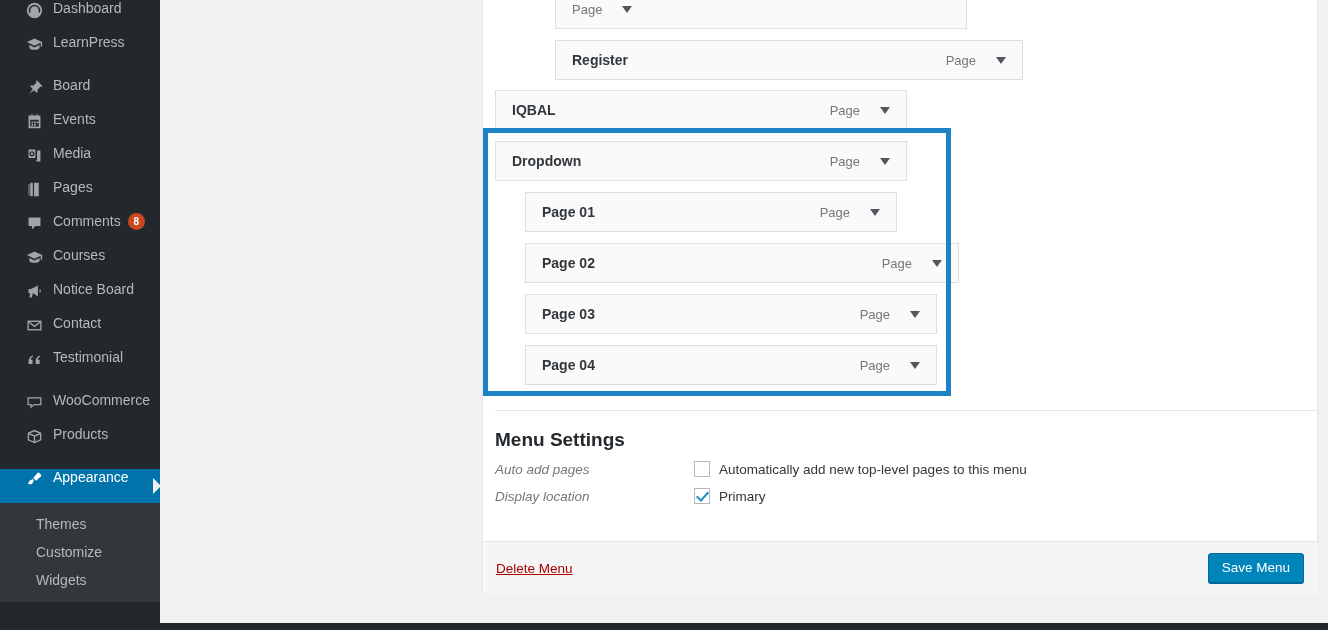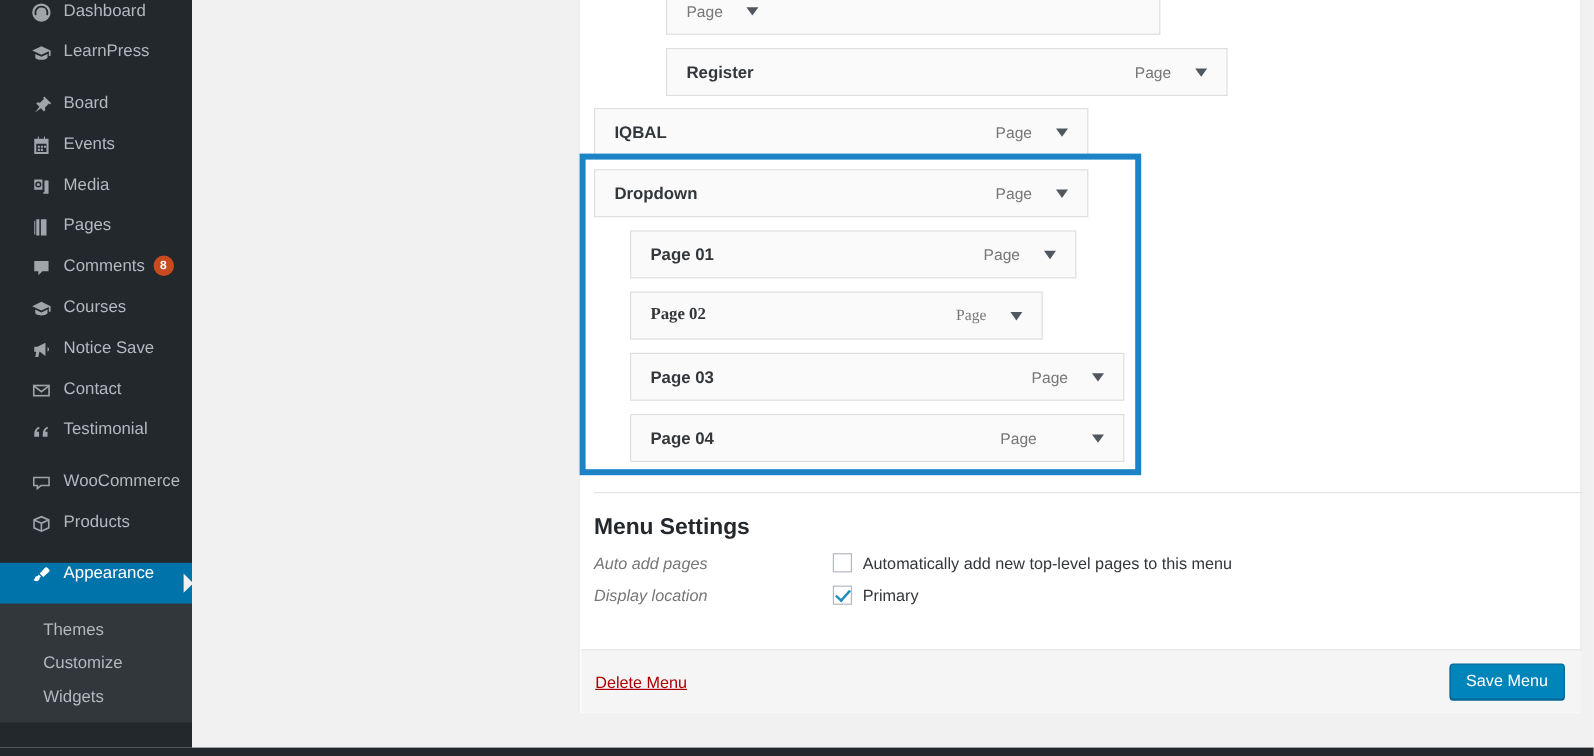"Page 02" li.menu-row { font-family: Liberation Serif, serif -> none; width: 344px -> 434px }
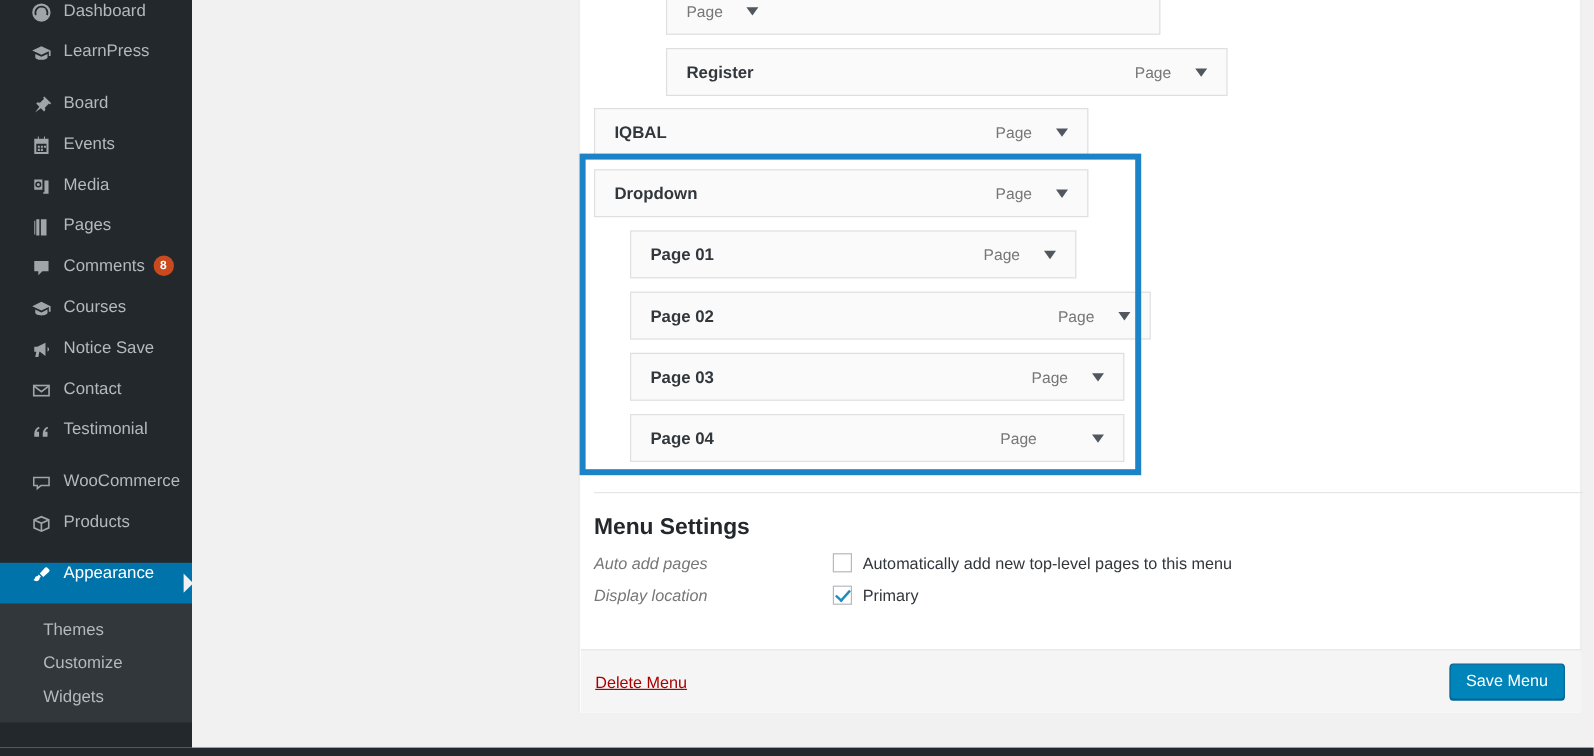"Notice Save" span.mi-label { text: Save -> Board }
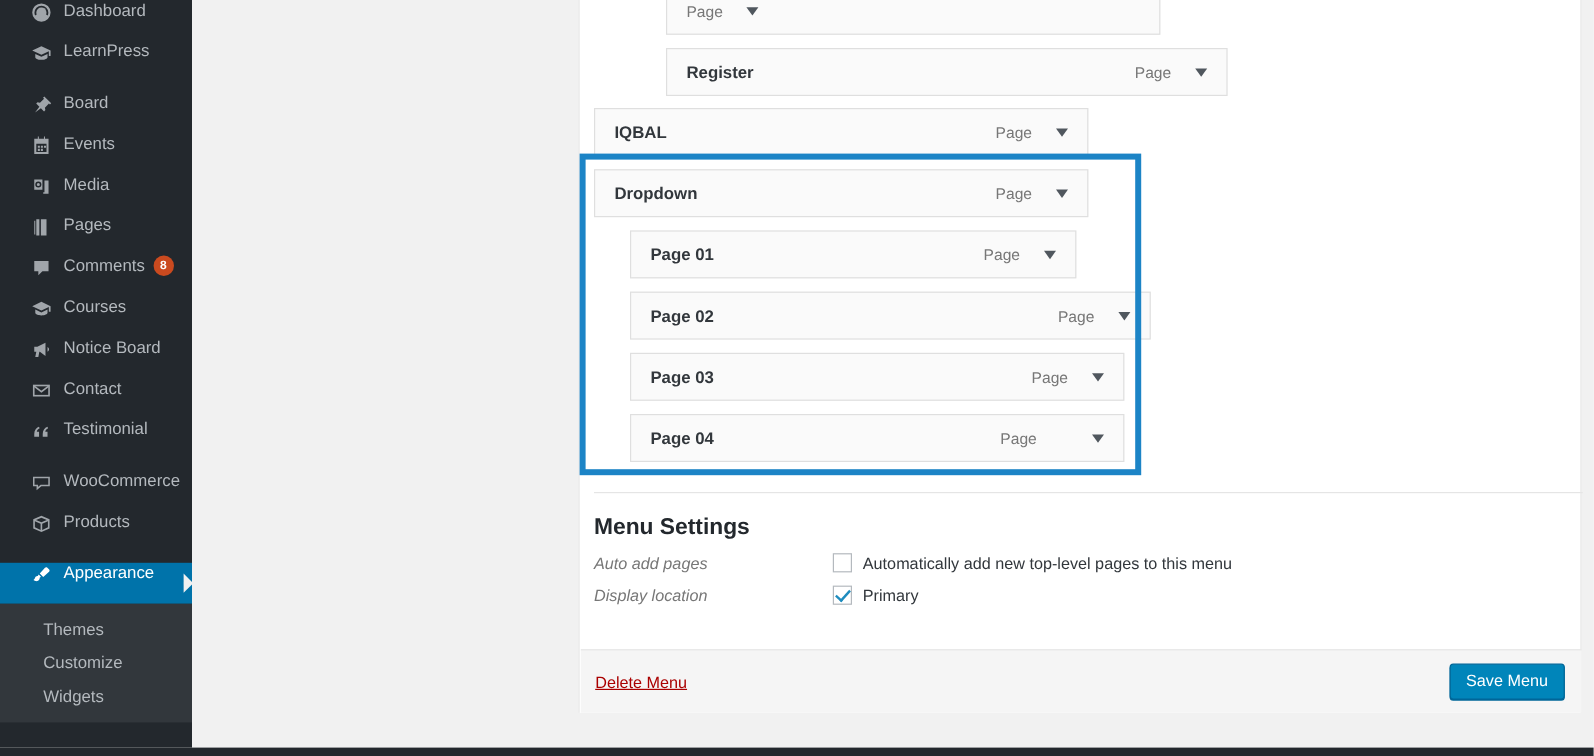"Page 04" li.menu-row { gap: 26px -> none }
